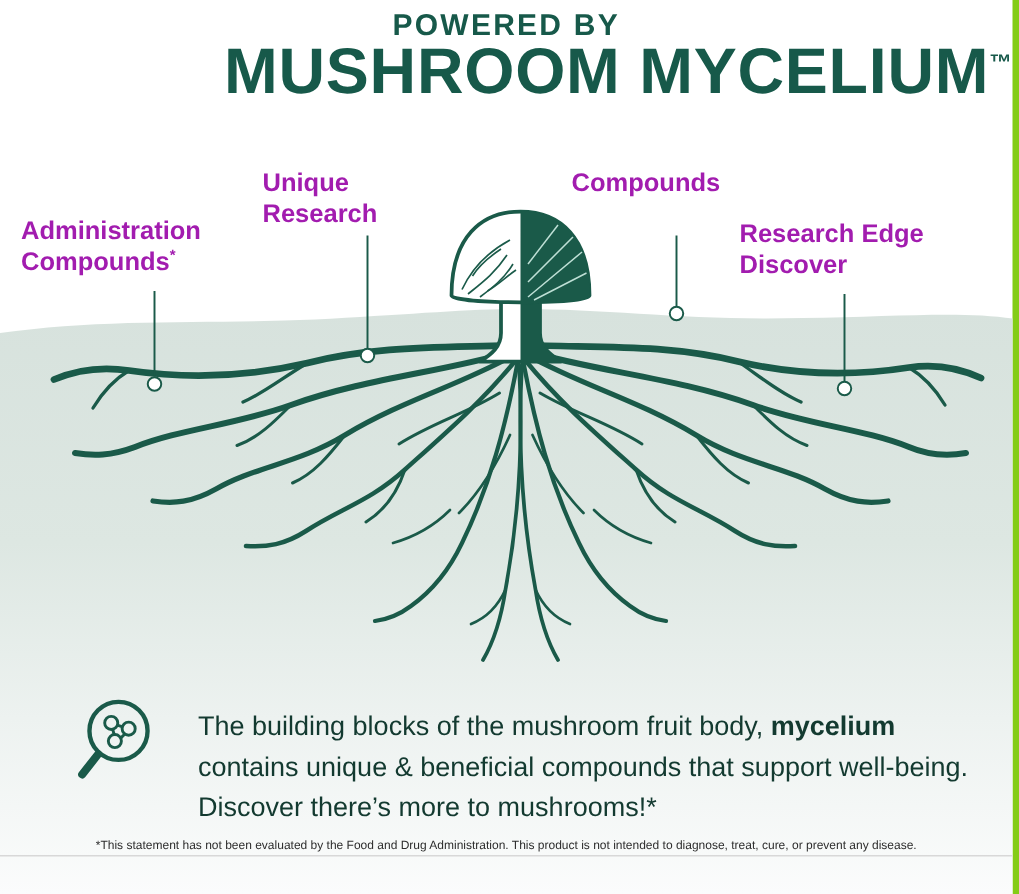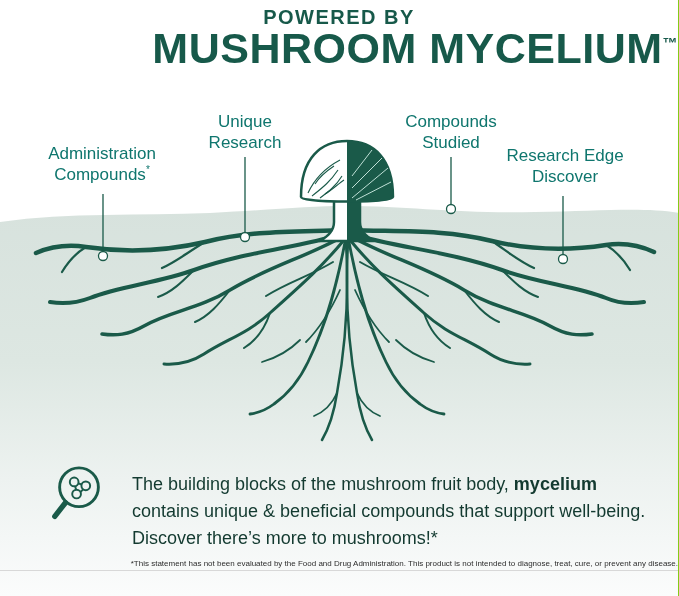"POWERED BY" .page { border-right: 1px solid #84cc16 -> 4px solid #84cc16 }
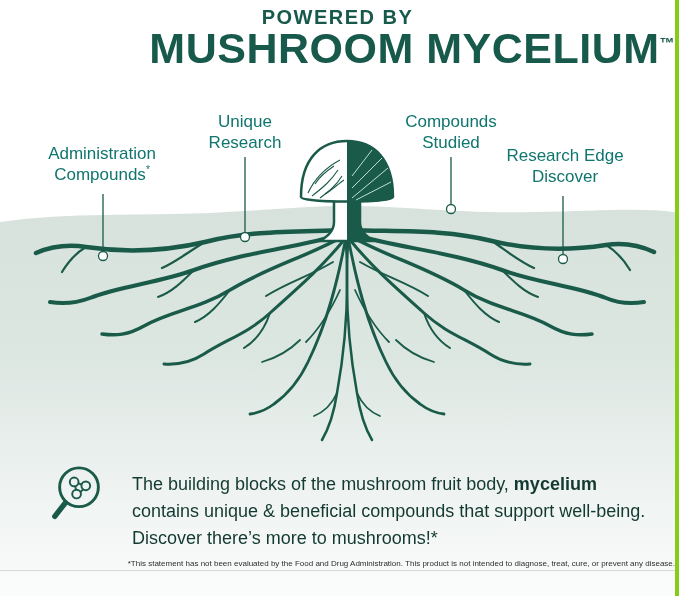"Unique" .callout-label { color: #0f766e -> #a21caf; font-weight: 400 -> 700; text-align: center -> left }
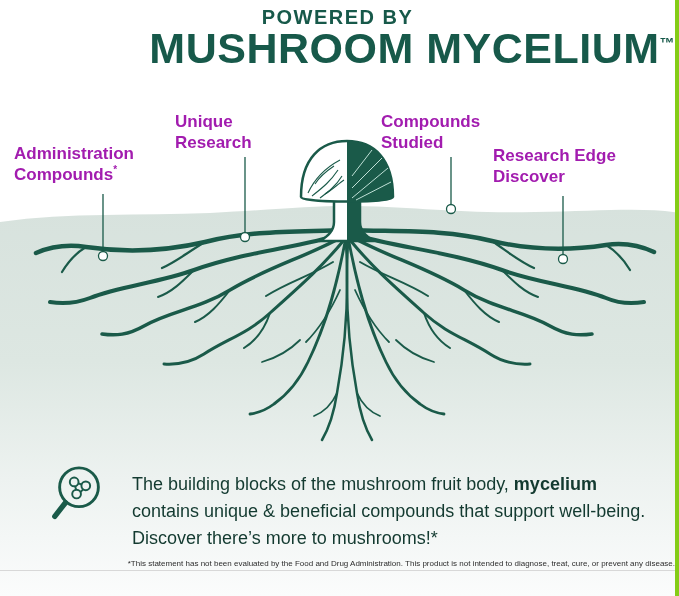"Studied" div { html: <div>Studied</div> -> none }
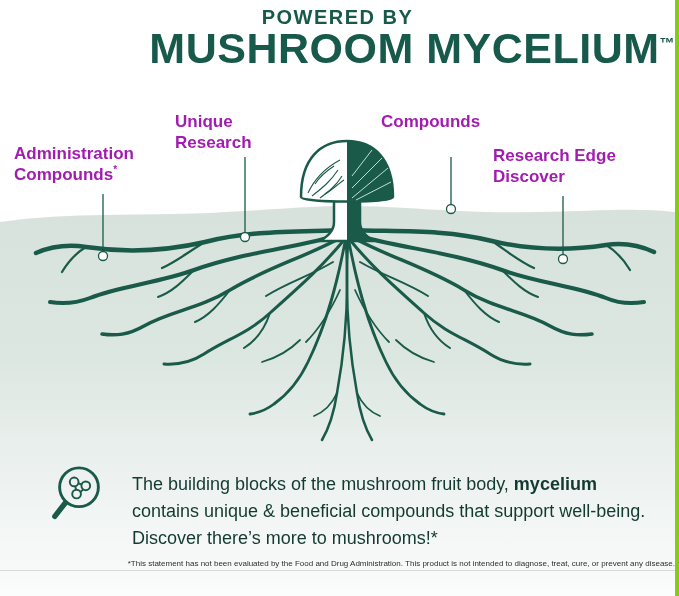"*This statement has not been" .disclaimer { text-align: right -> center }
